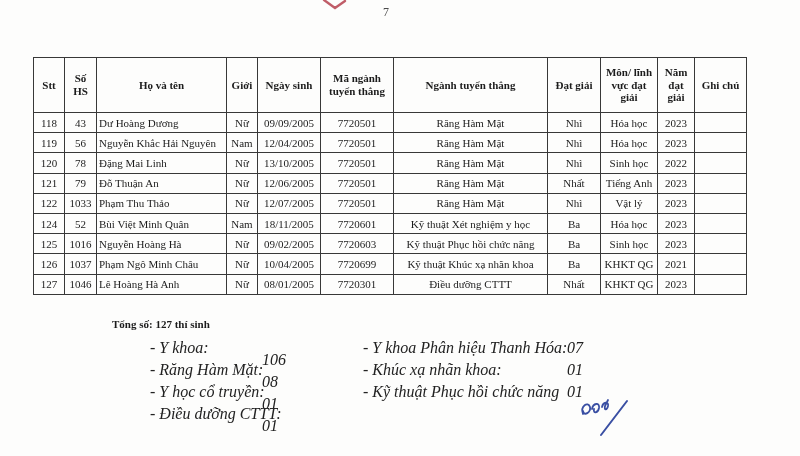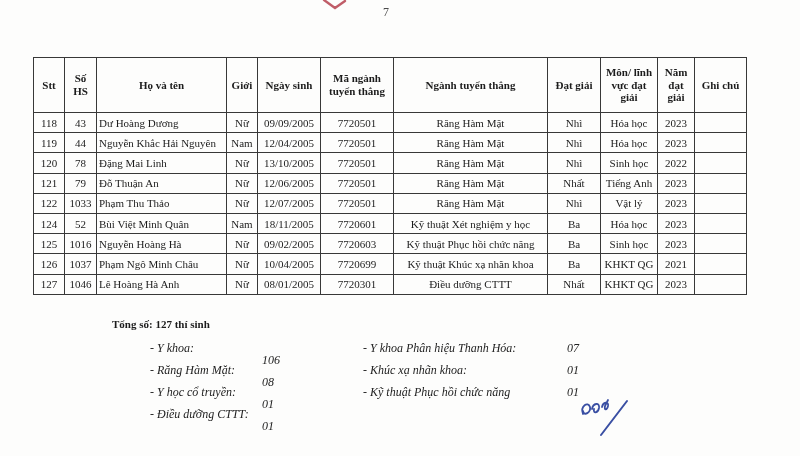"44" td.c1 { text: 44 -> 56 }
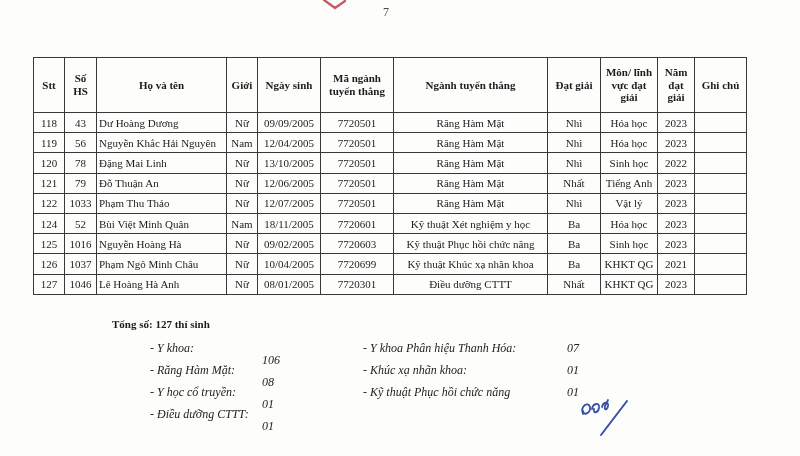"- Y khoa:" .summary-col { font-size: 12px -> 16px }
